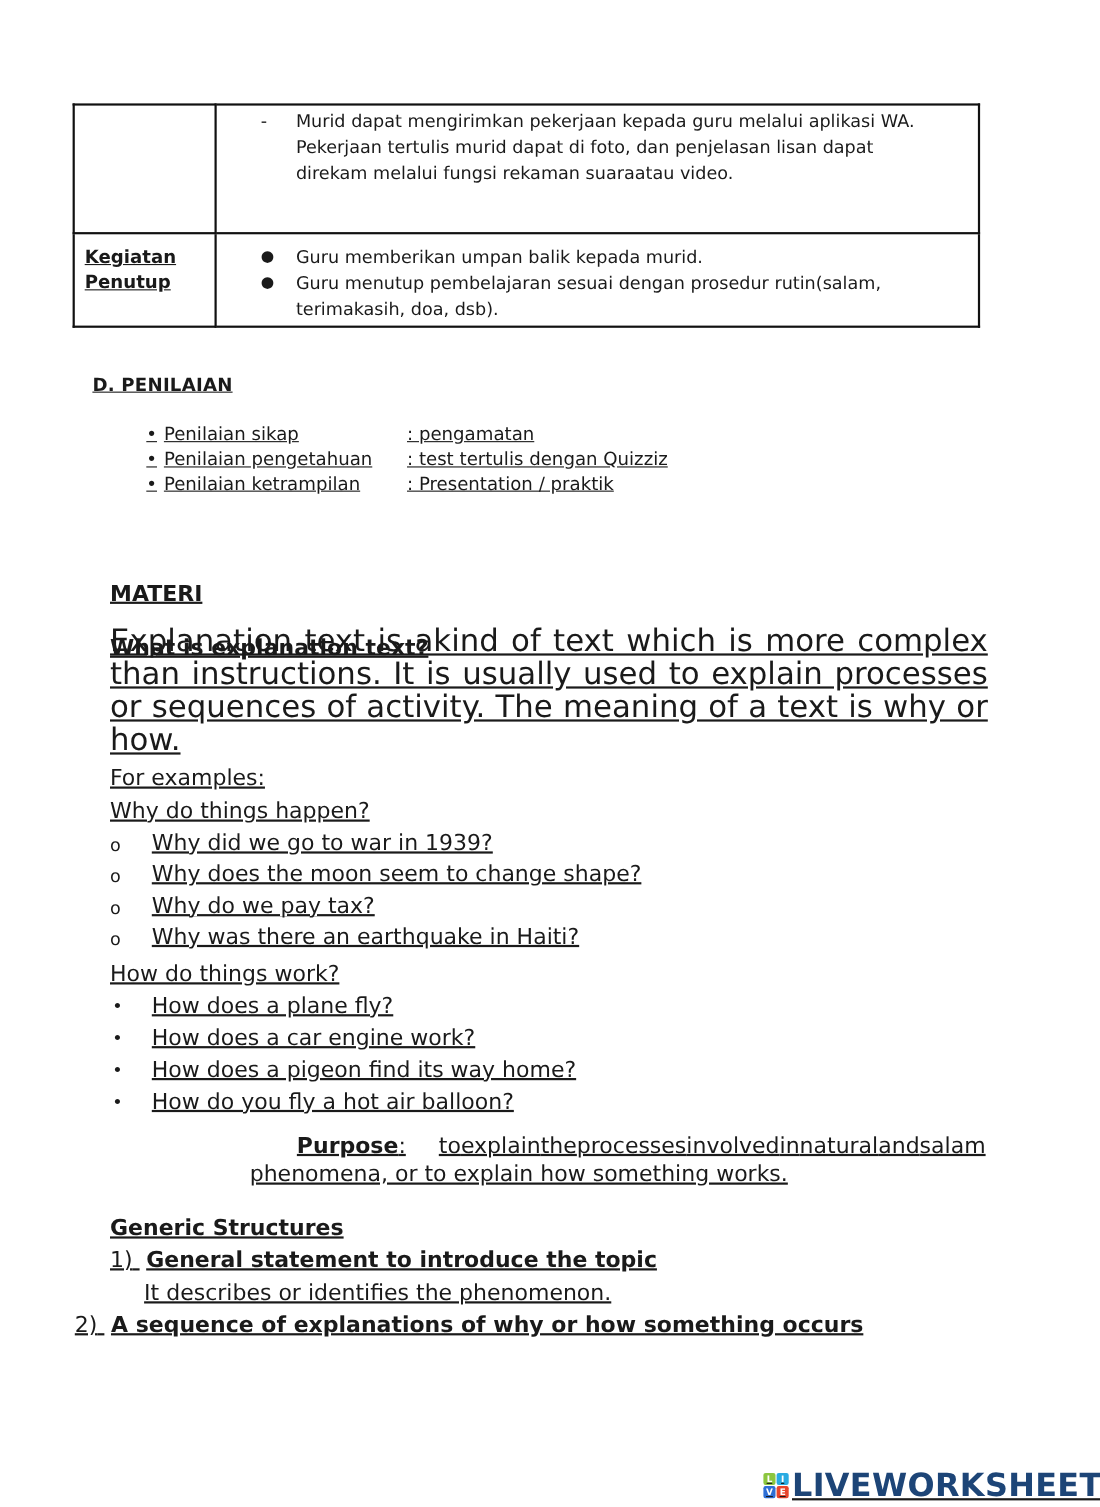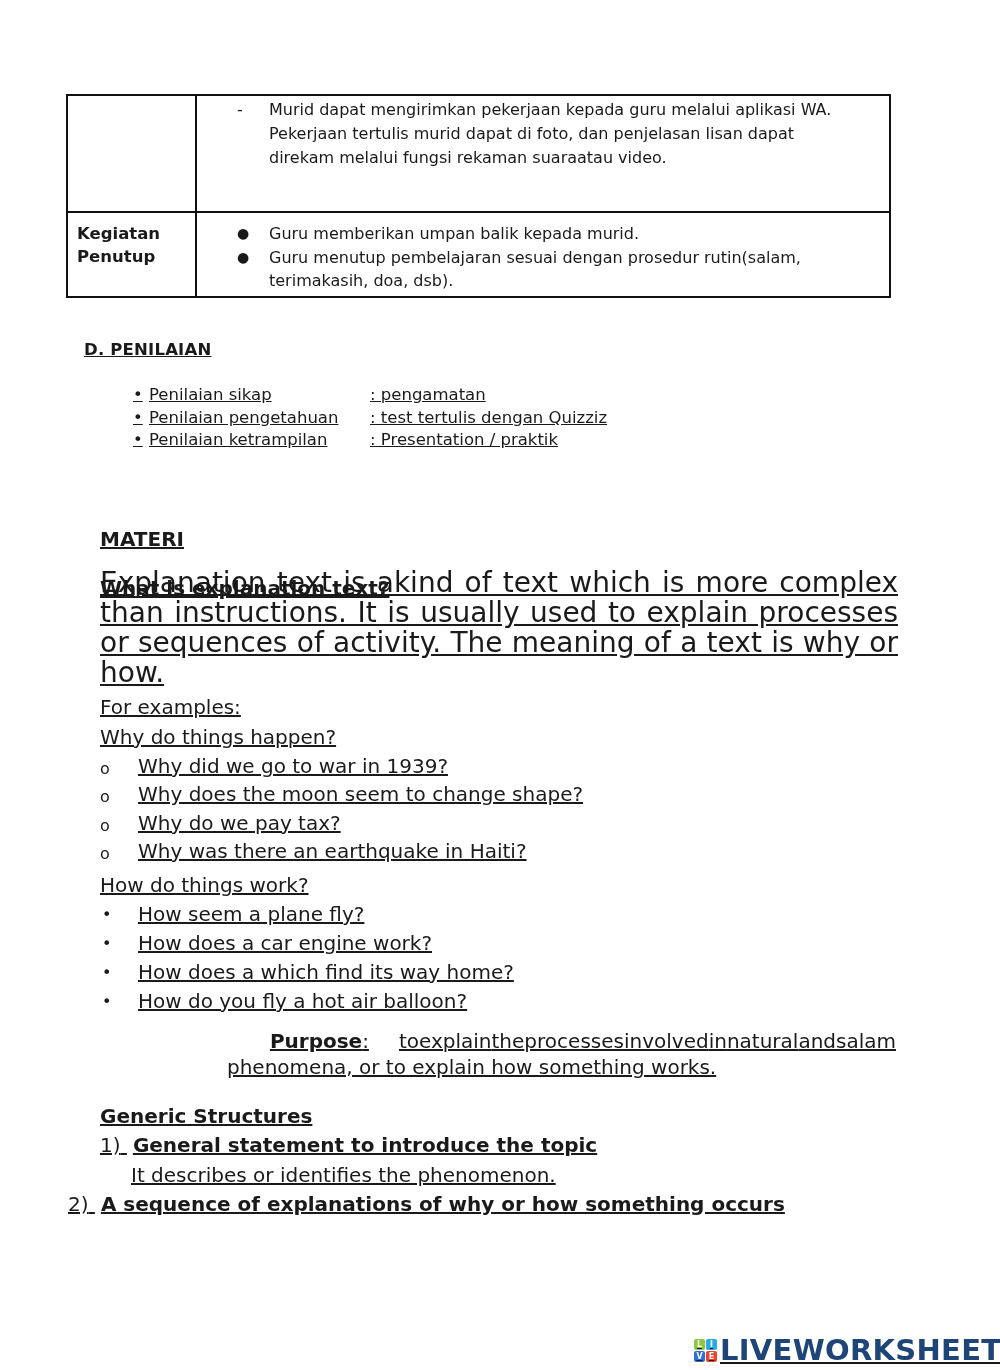"Kegiatan" .tbl .c1 { text-decoration: none -> underline }
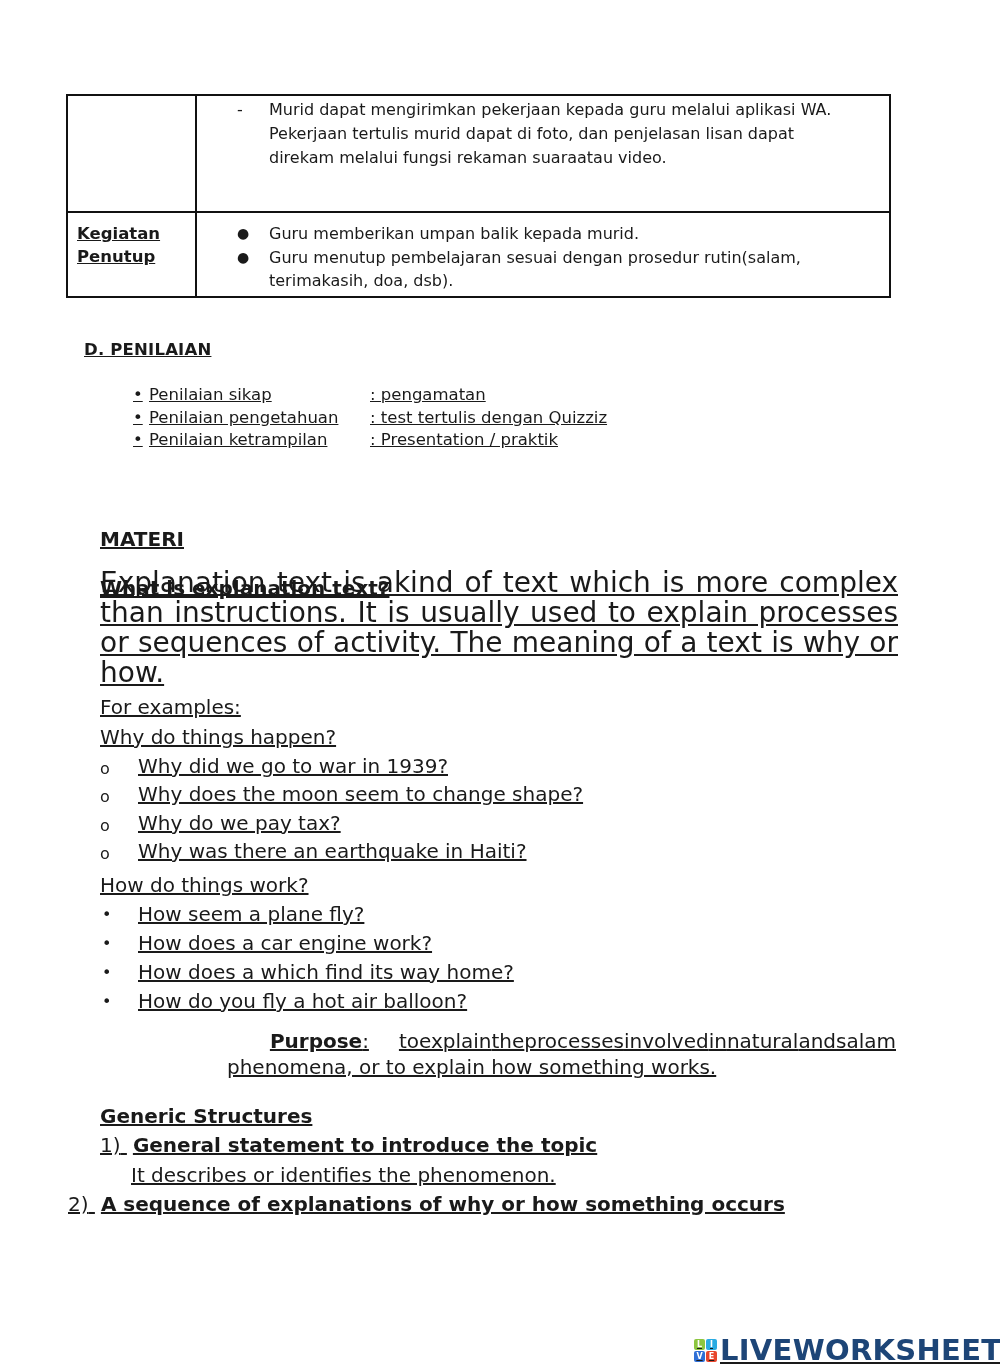"How seem a plane fly?" span { text: seem -> does }
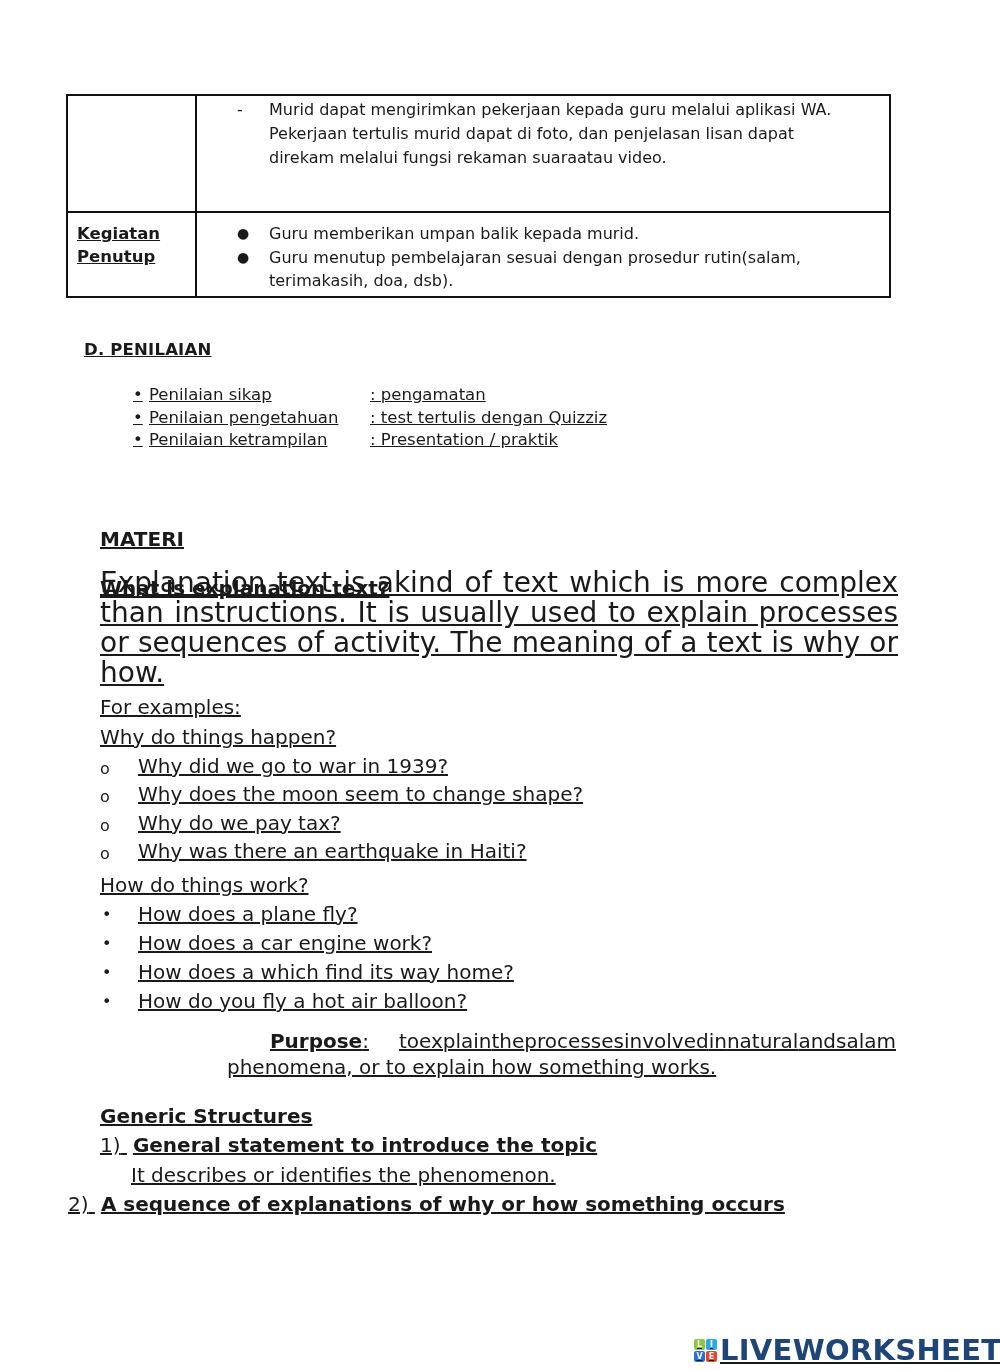"How does a which find" span { text: which -> pigeon }
